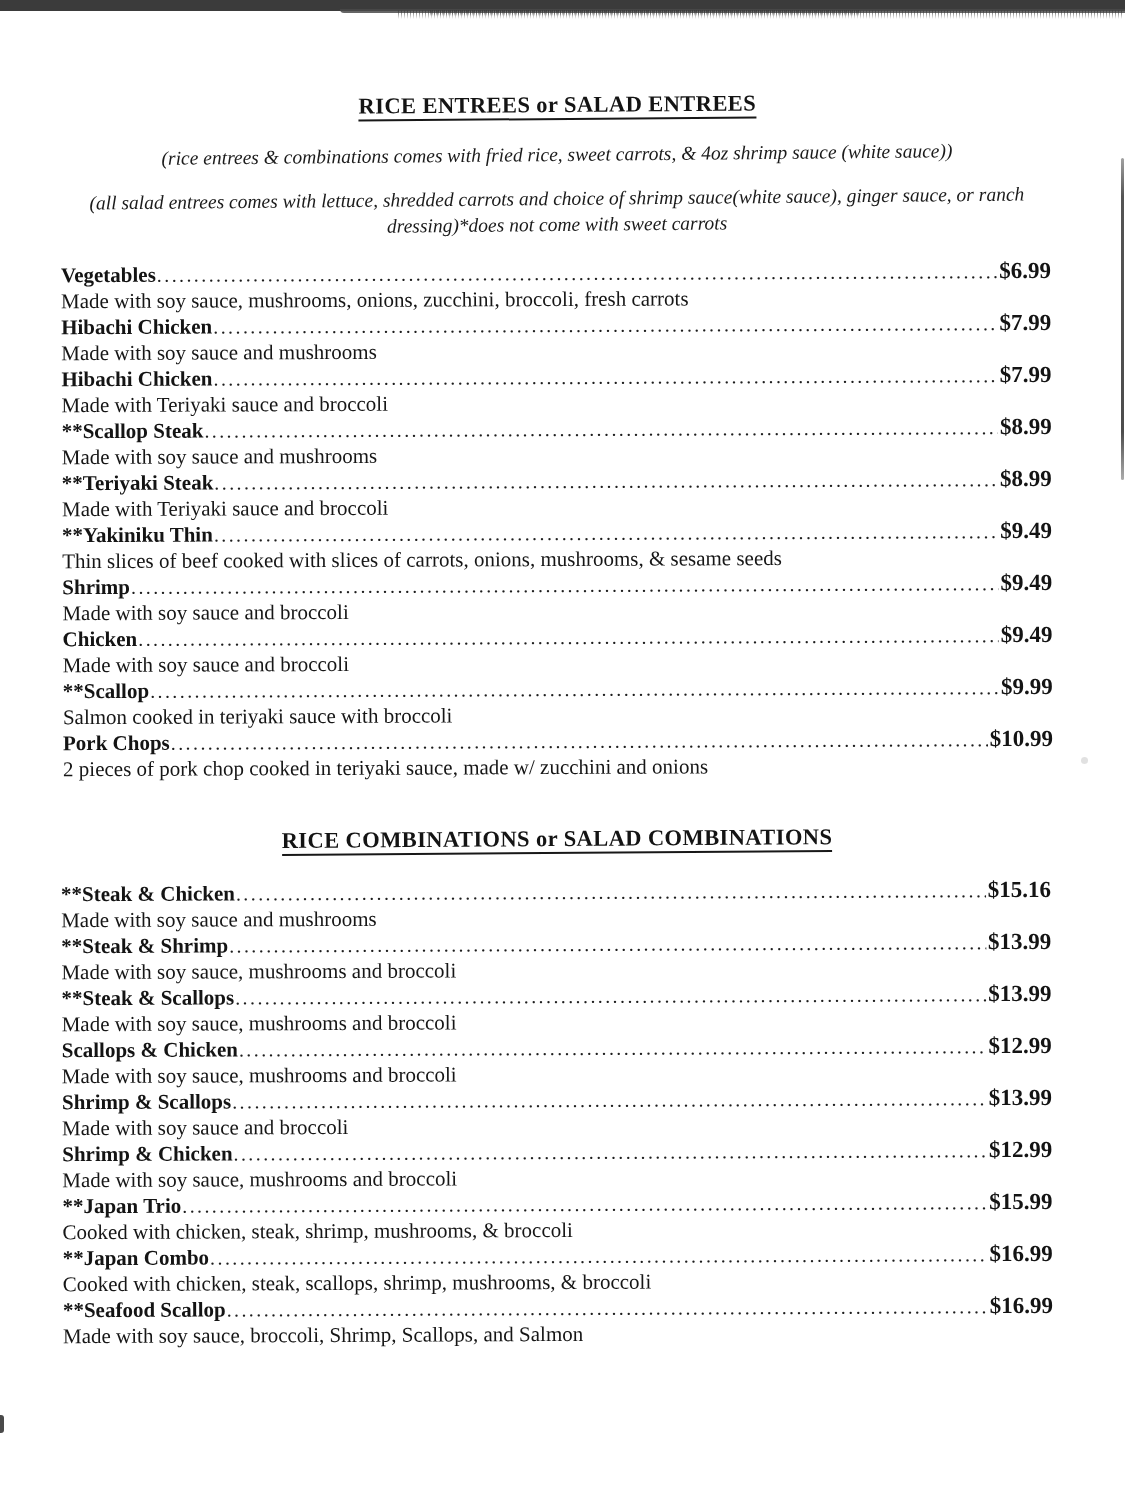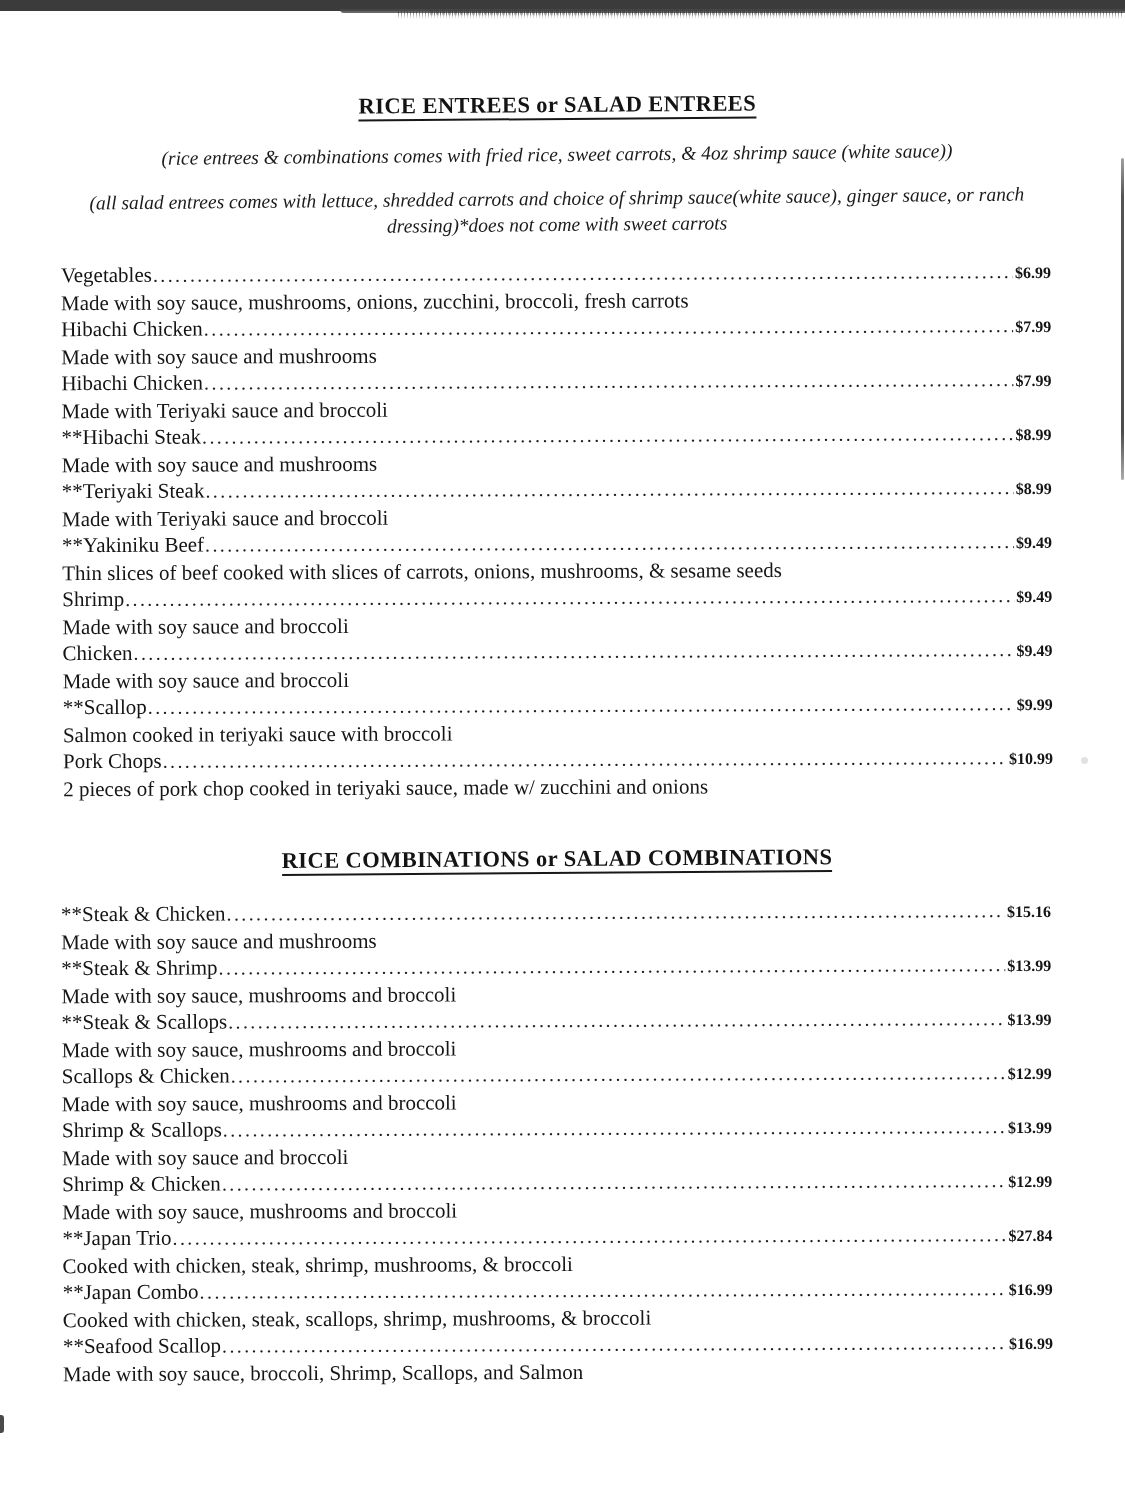"Vegetables" .name { font-weight: 400 -> 700 }
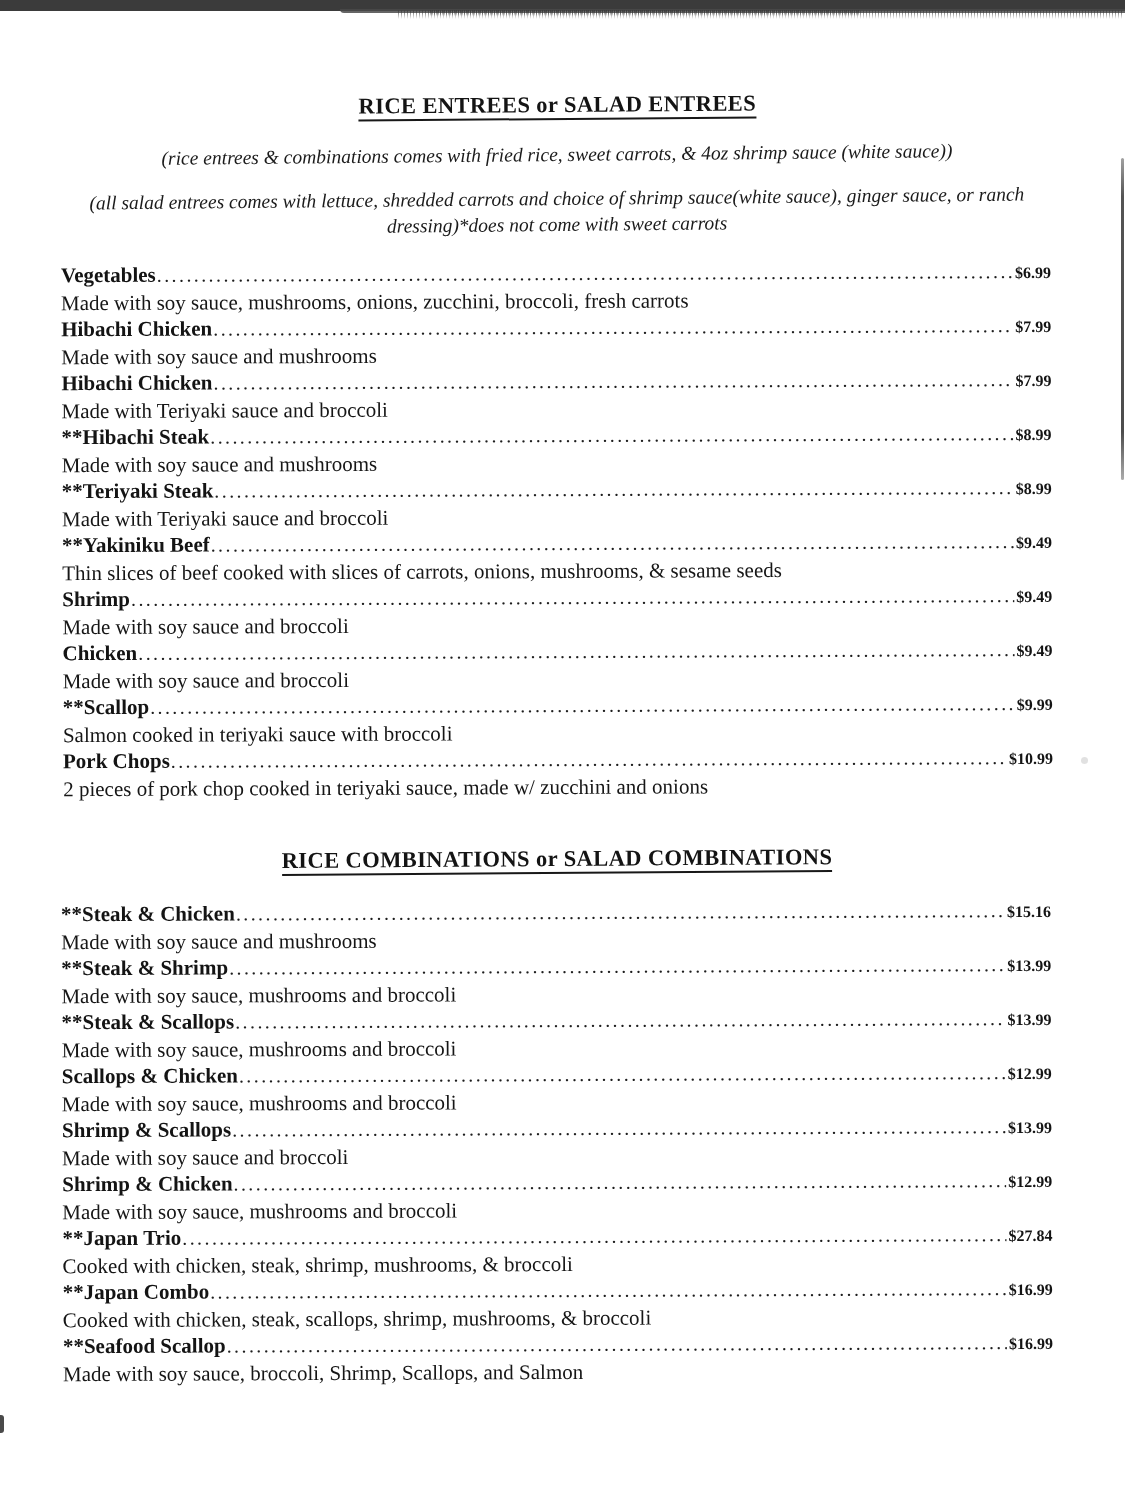"$6.99" .price { font-size: 16px -> 23px }
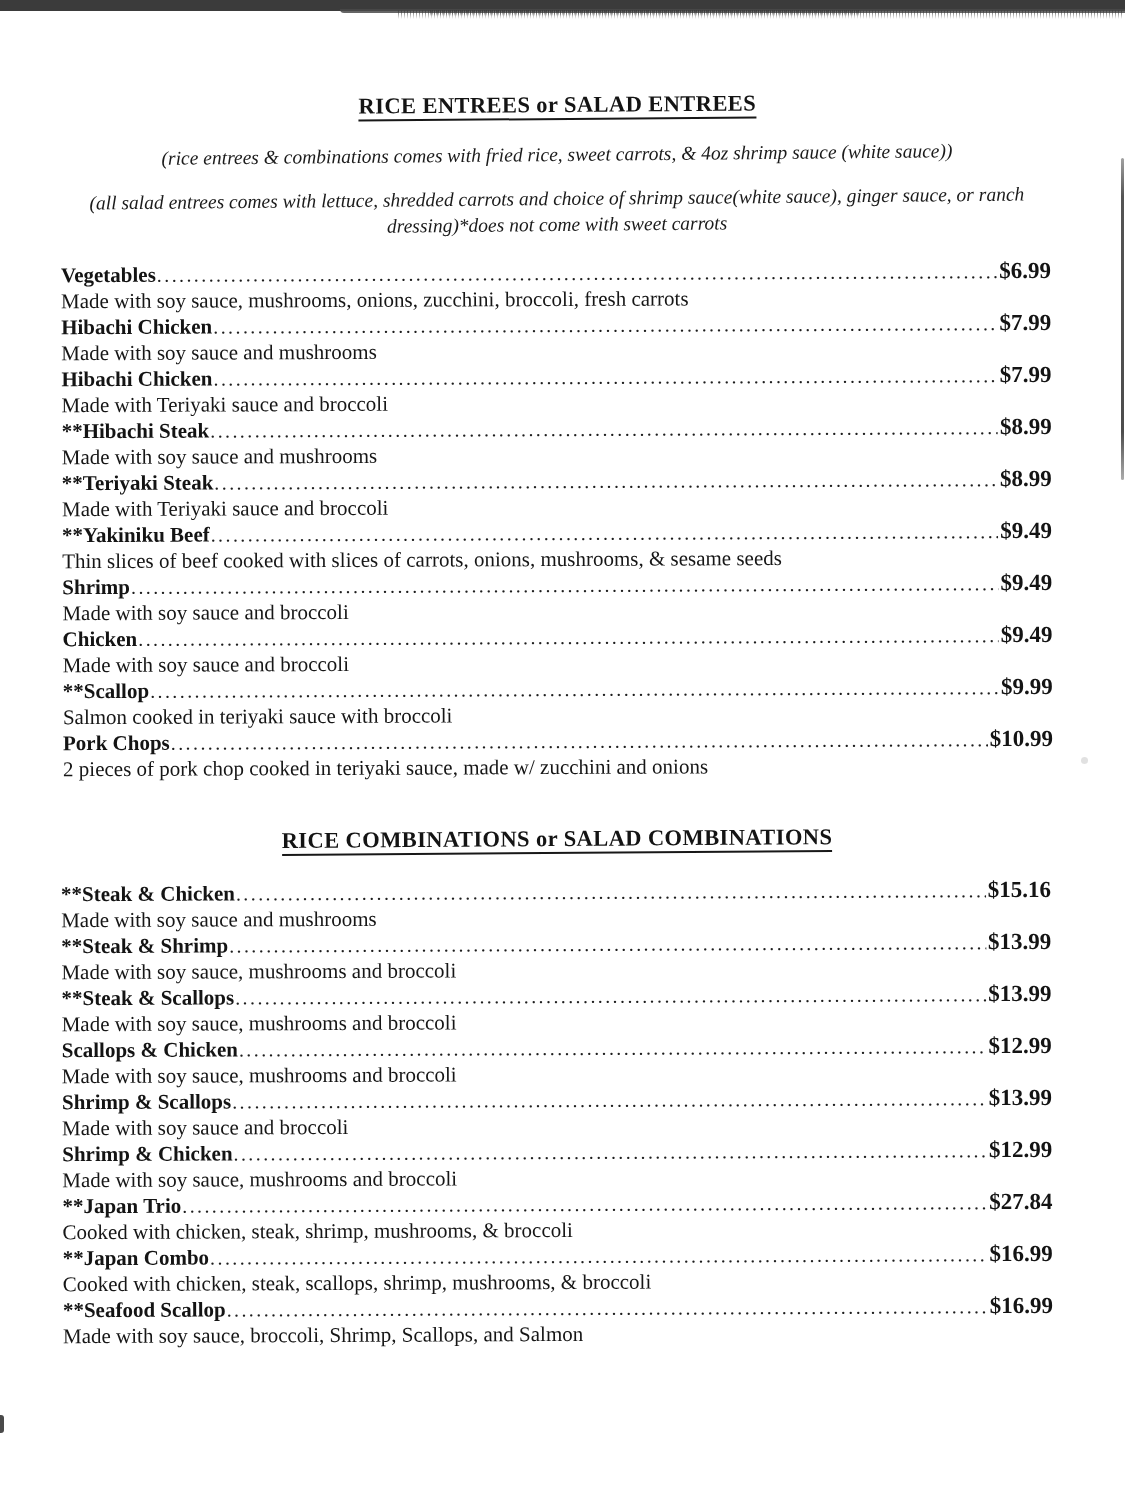"**Hibachi Steak" span.name { text: Hibachi -> Scallop }
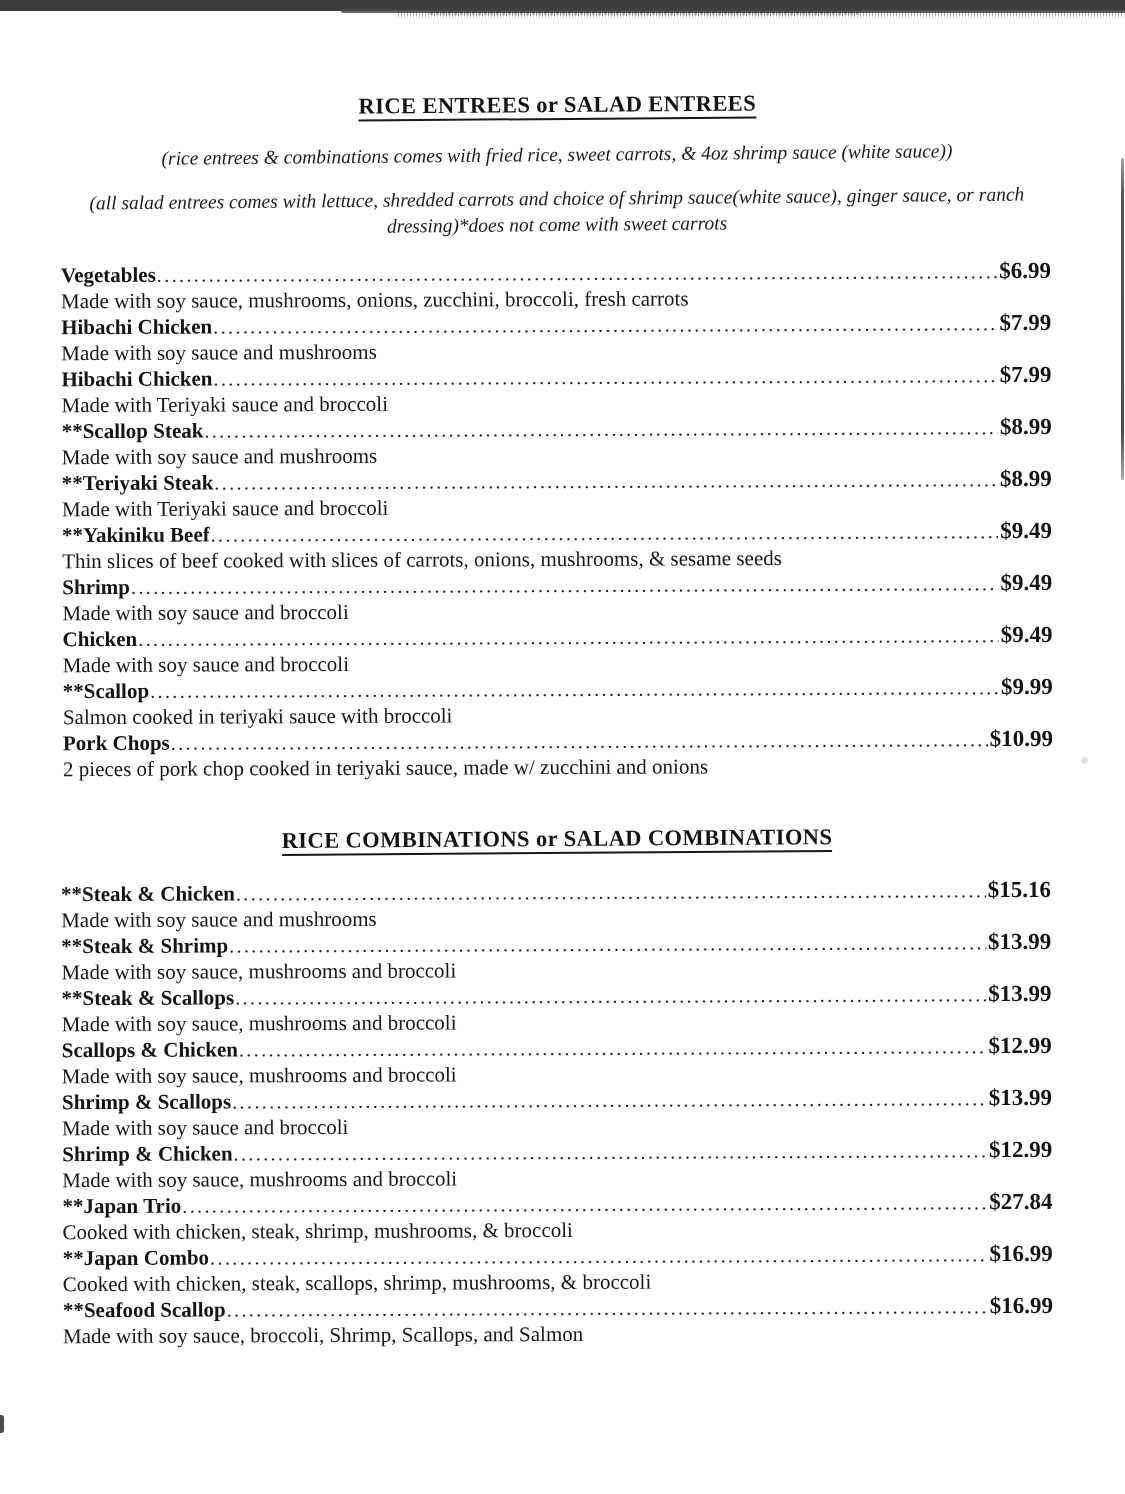"**Yakiniku Beef" span.name { text: Beef -> Thin }
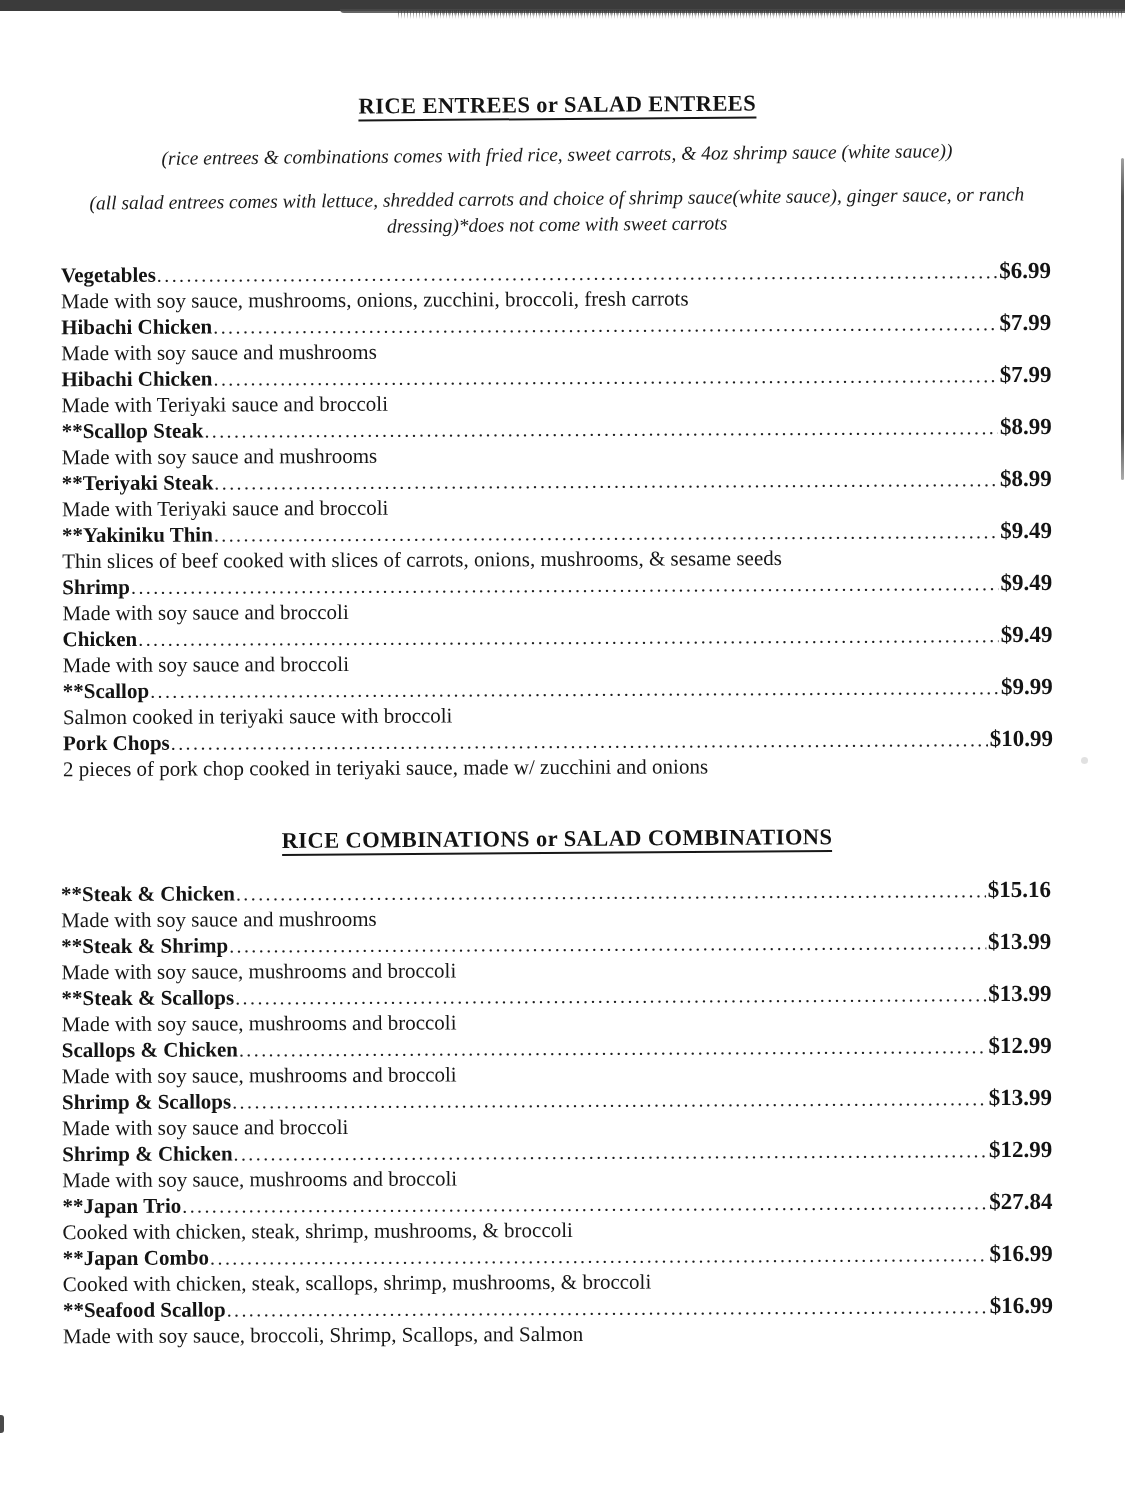"$27.84" span.price { text: $27.84 -> $15.99 }
